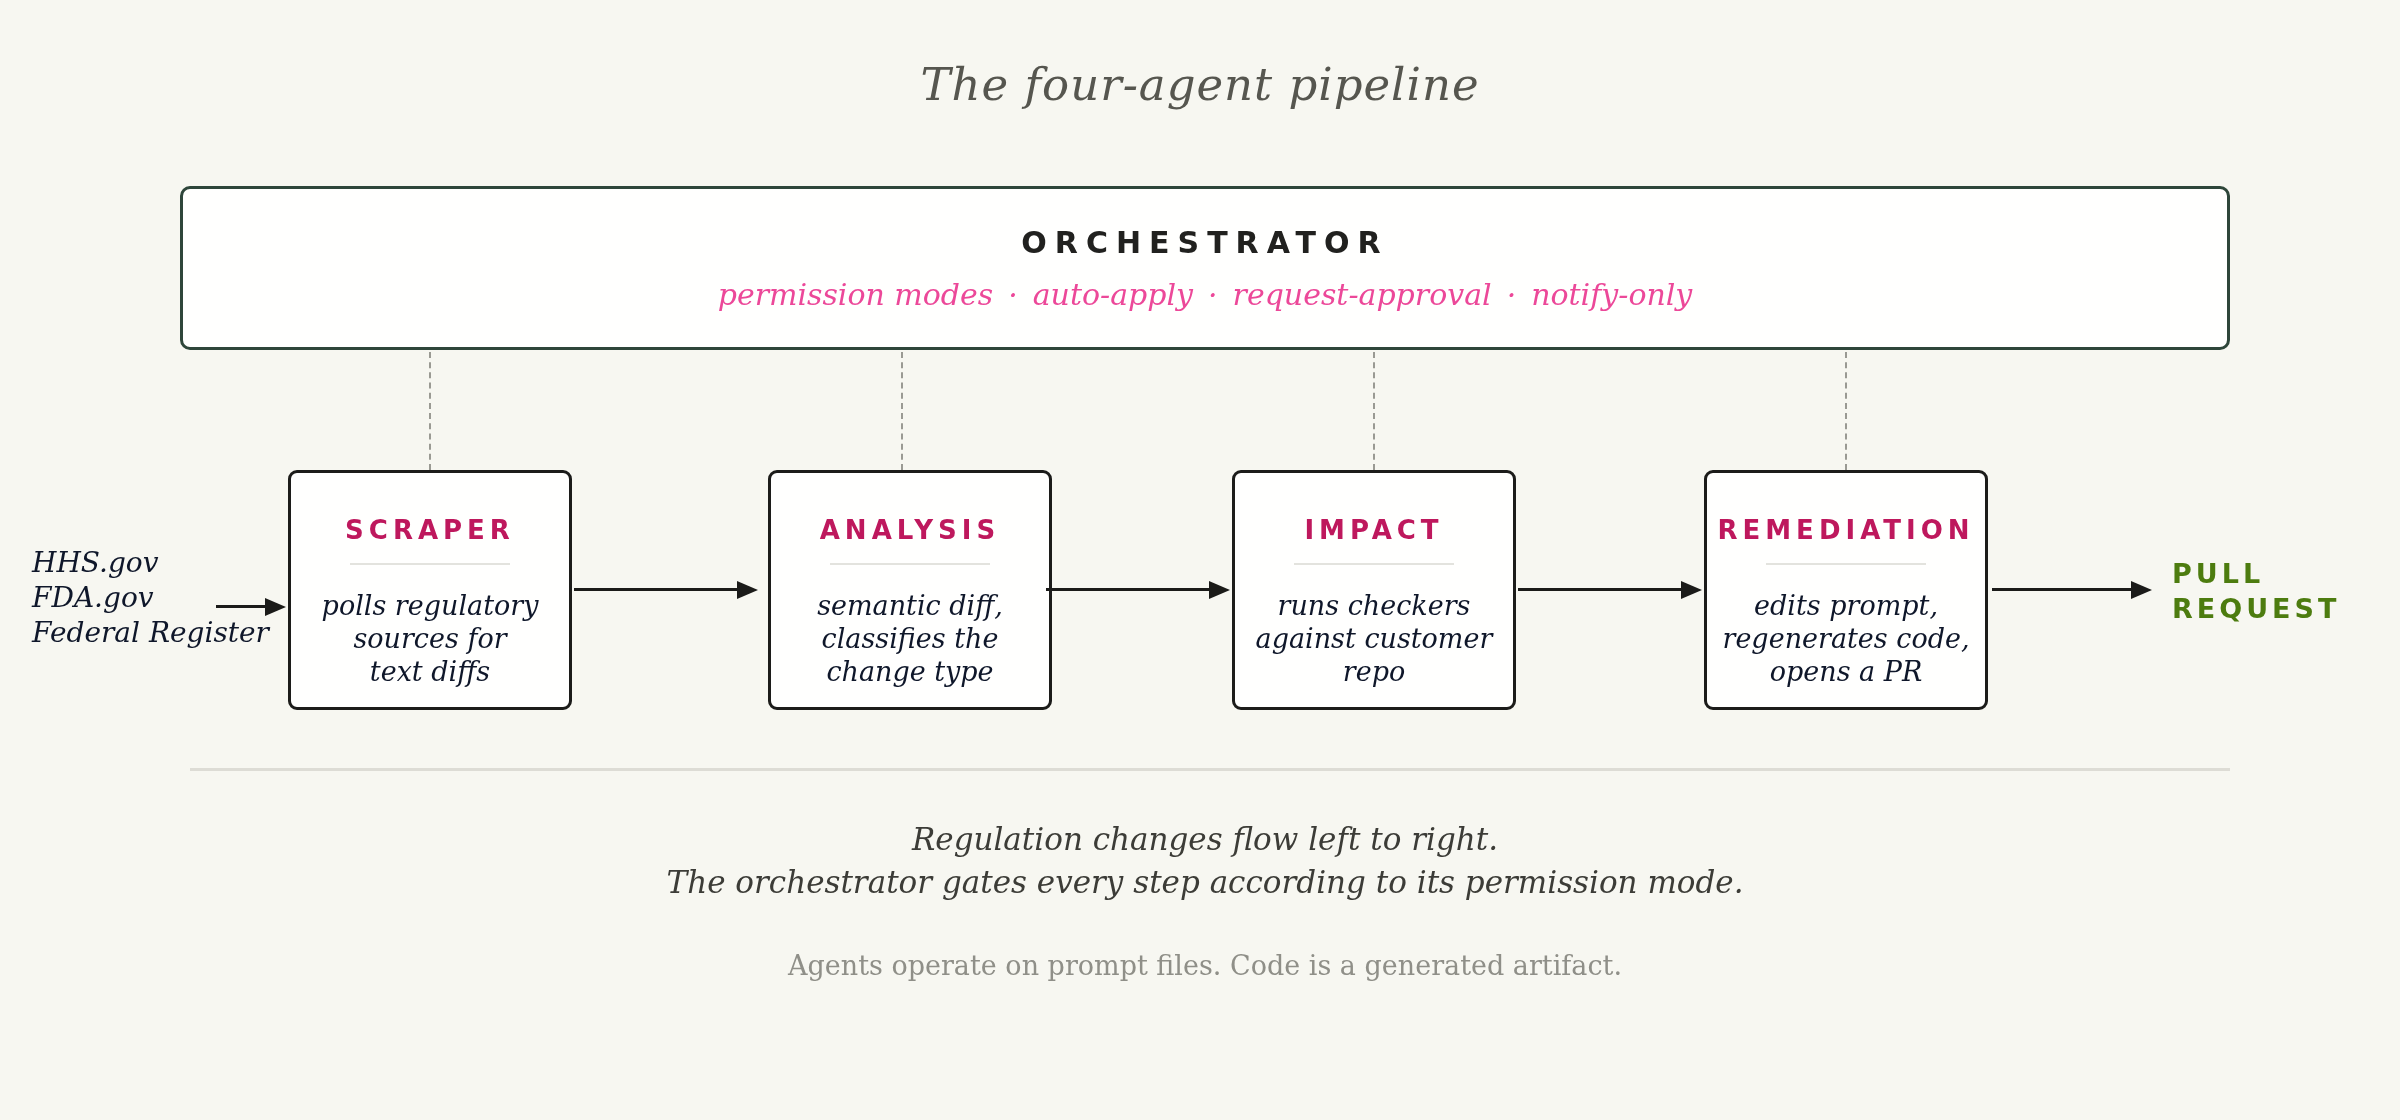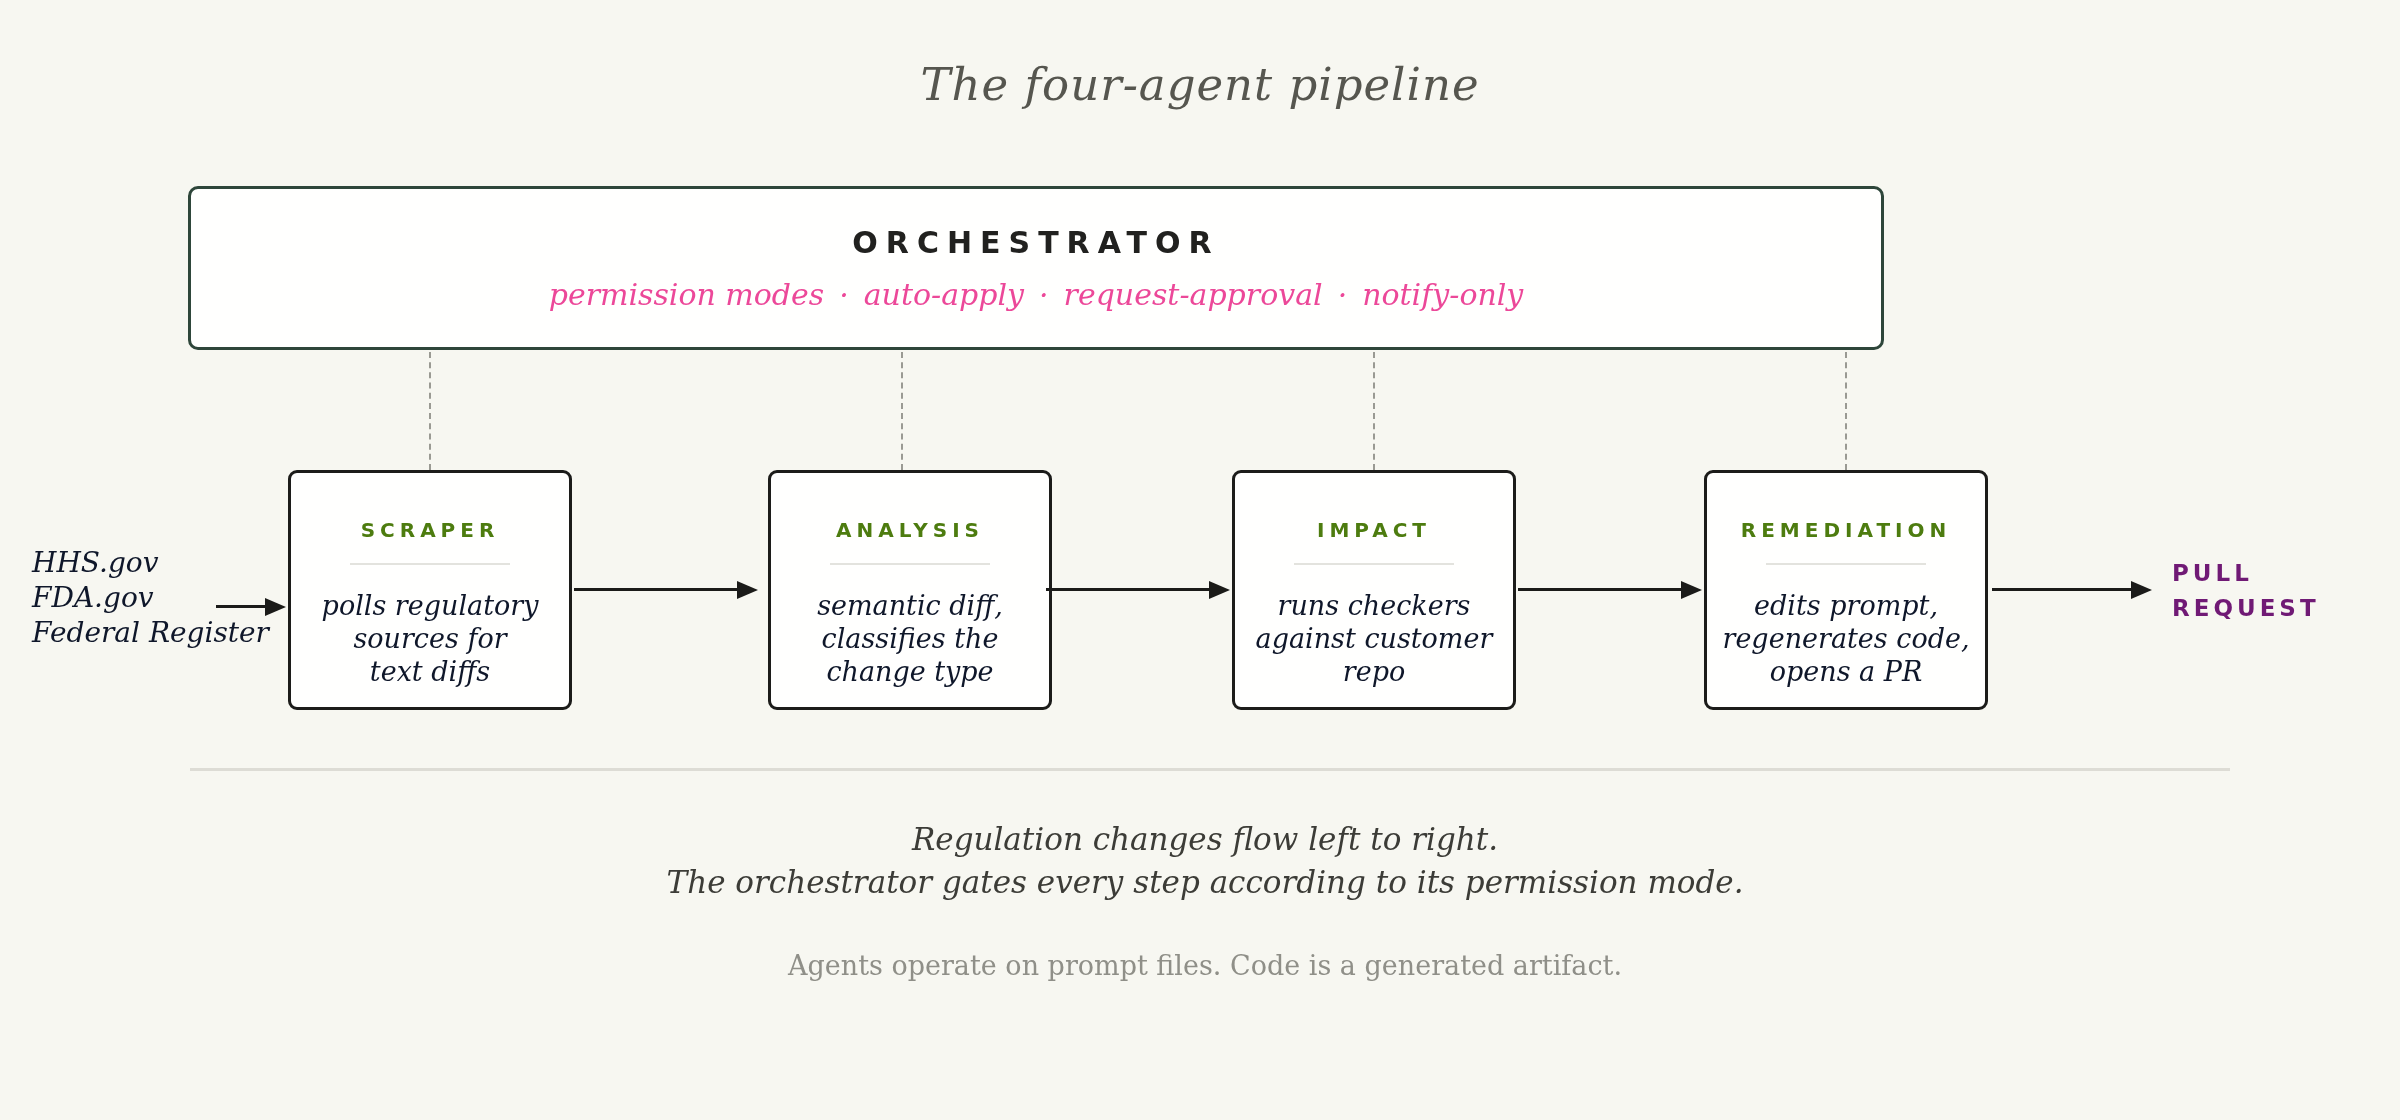"ORCHESTRATOR" .orchestrator { margin-left: 8px -> none; width: 1696px -> 2050px }
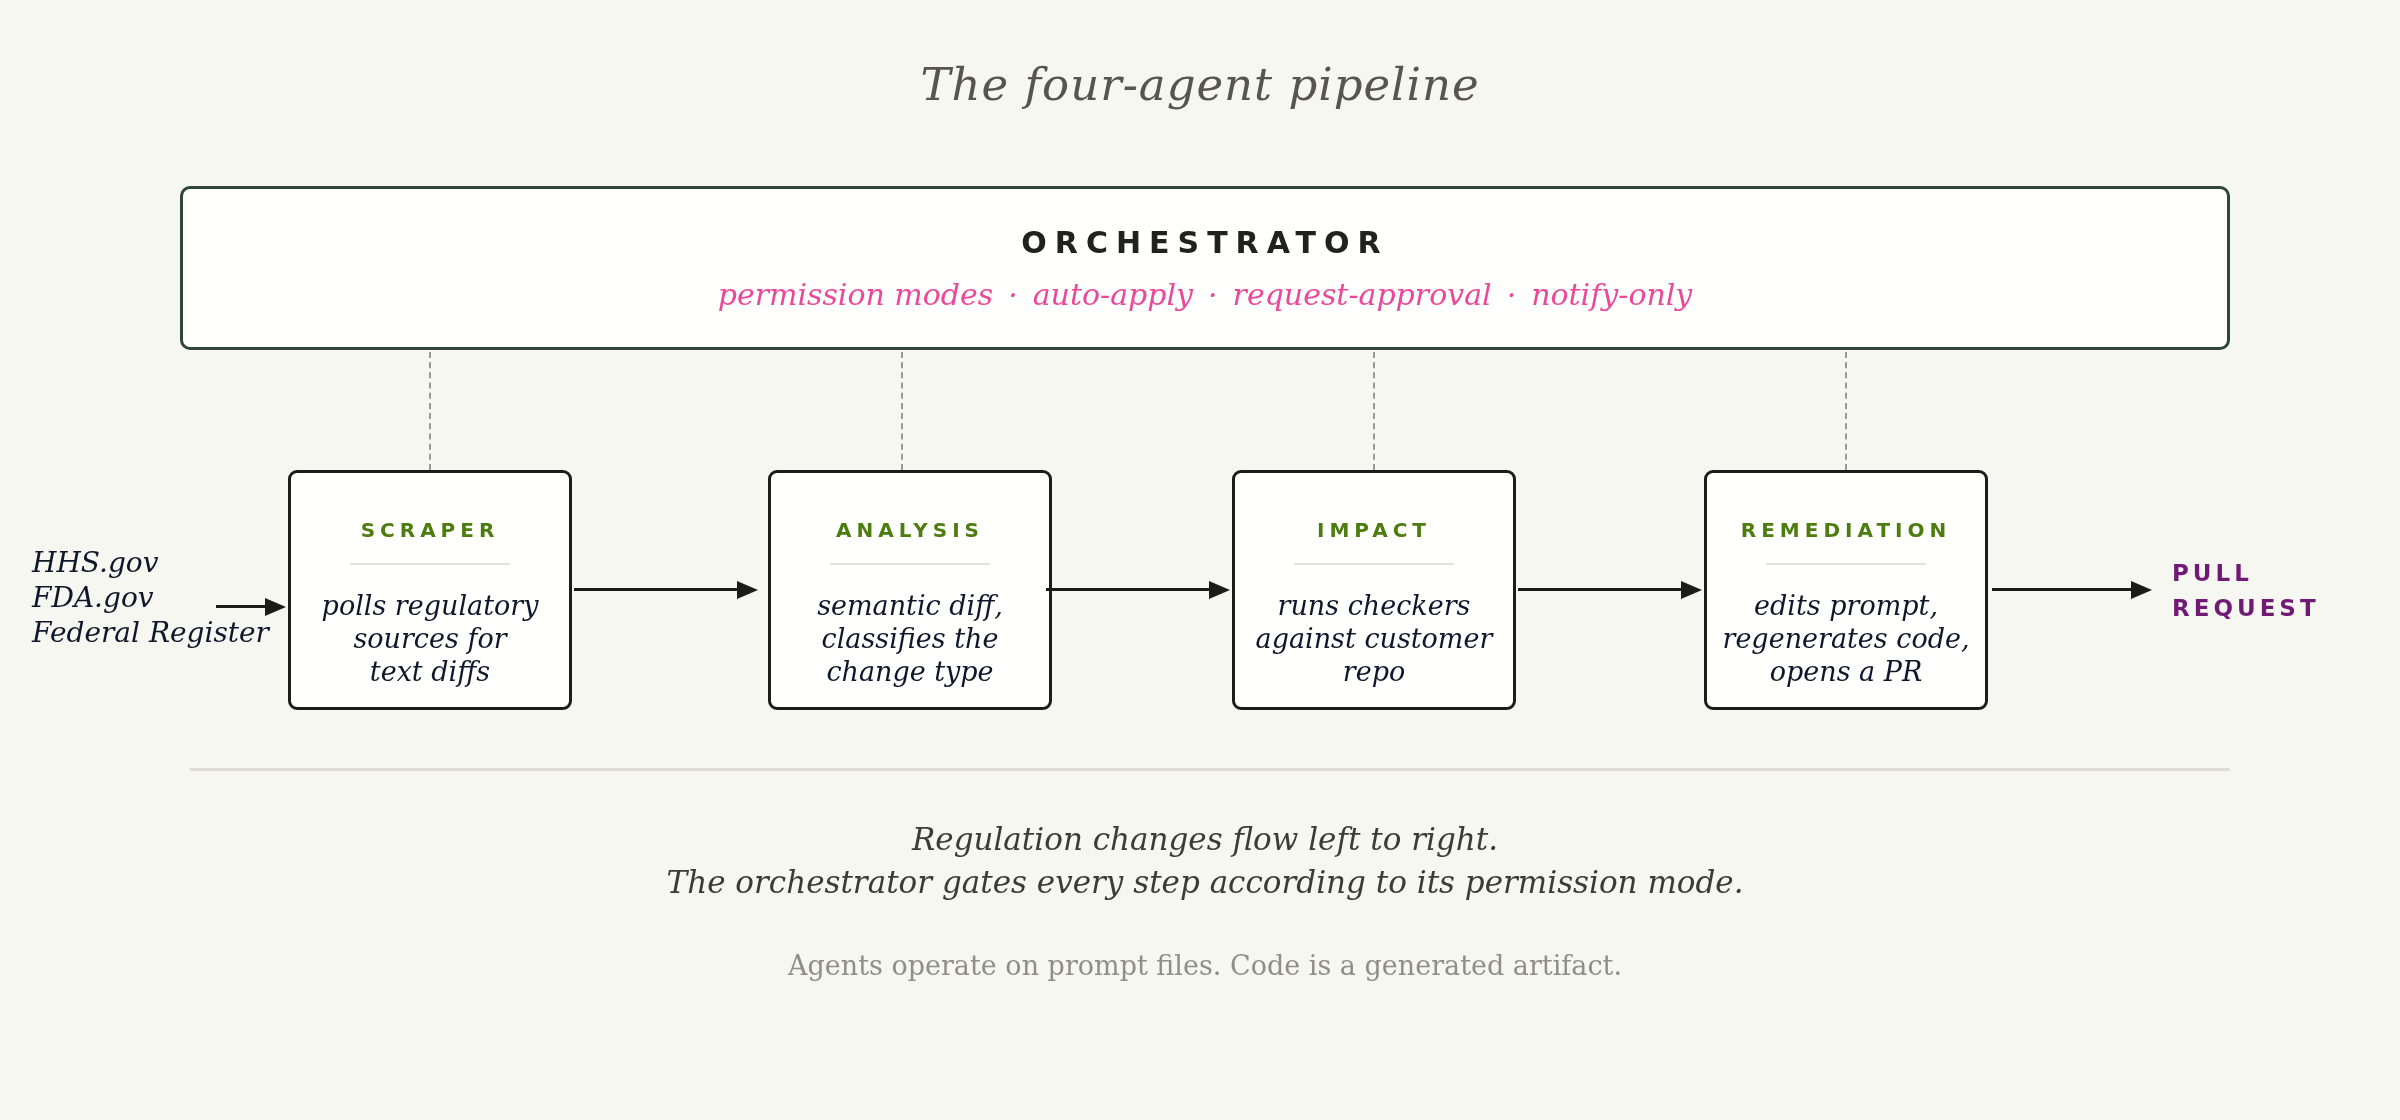"SCRAPER" .agent-name { color: #4d7c0f -> #be185d; font-size: 20px -> 26px }
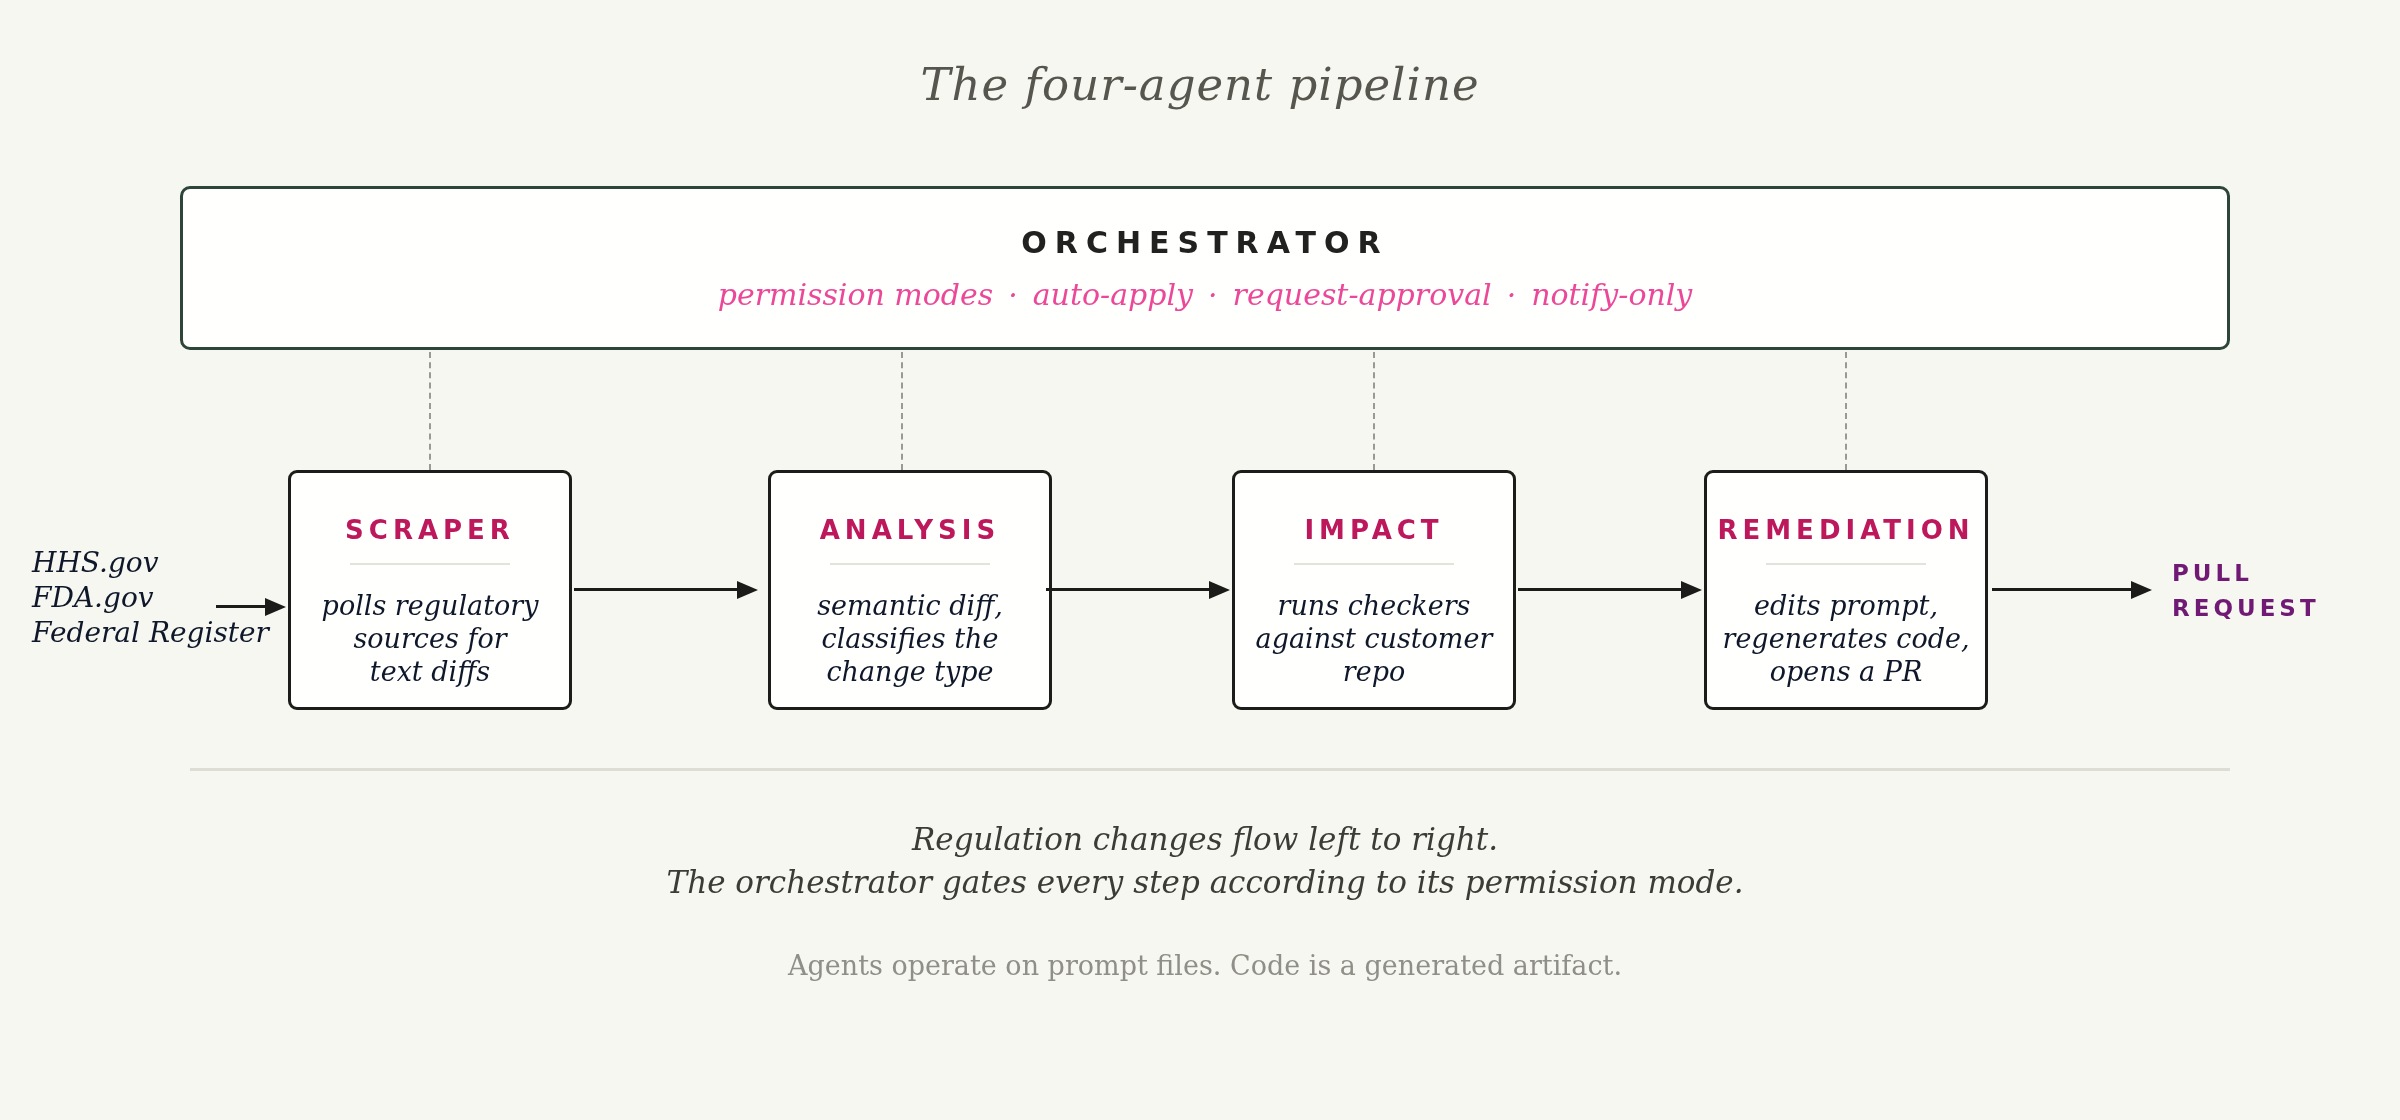"PULL" .pr-label { color: #701a75 -> #4d7c0f; font-size: 23px -> 27px }
